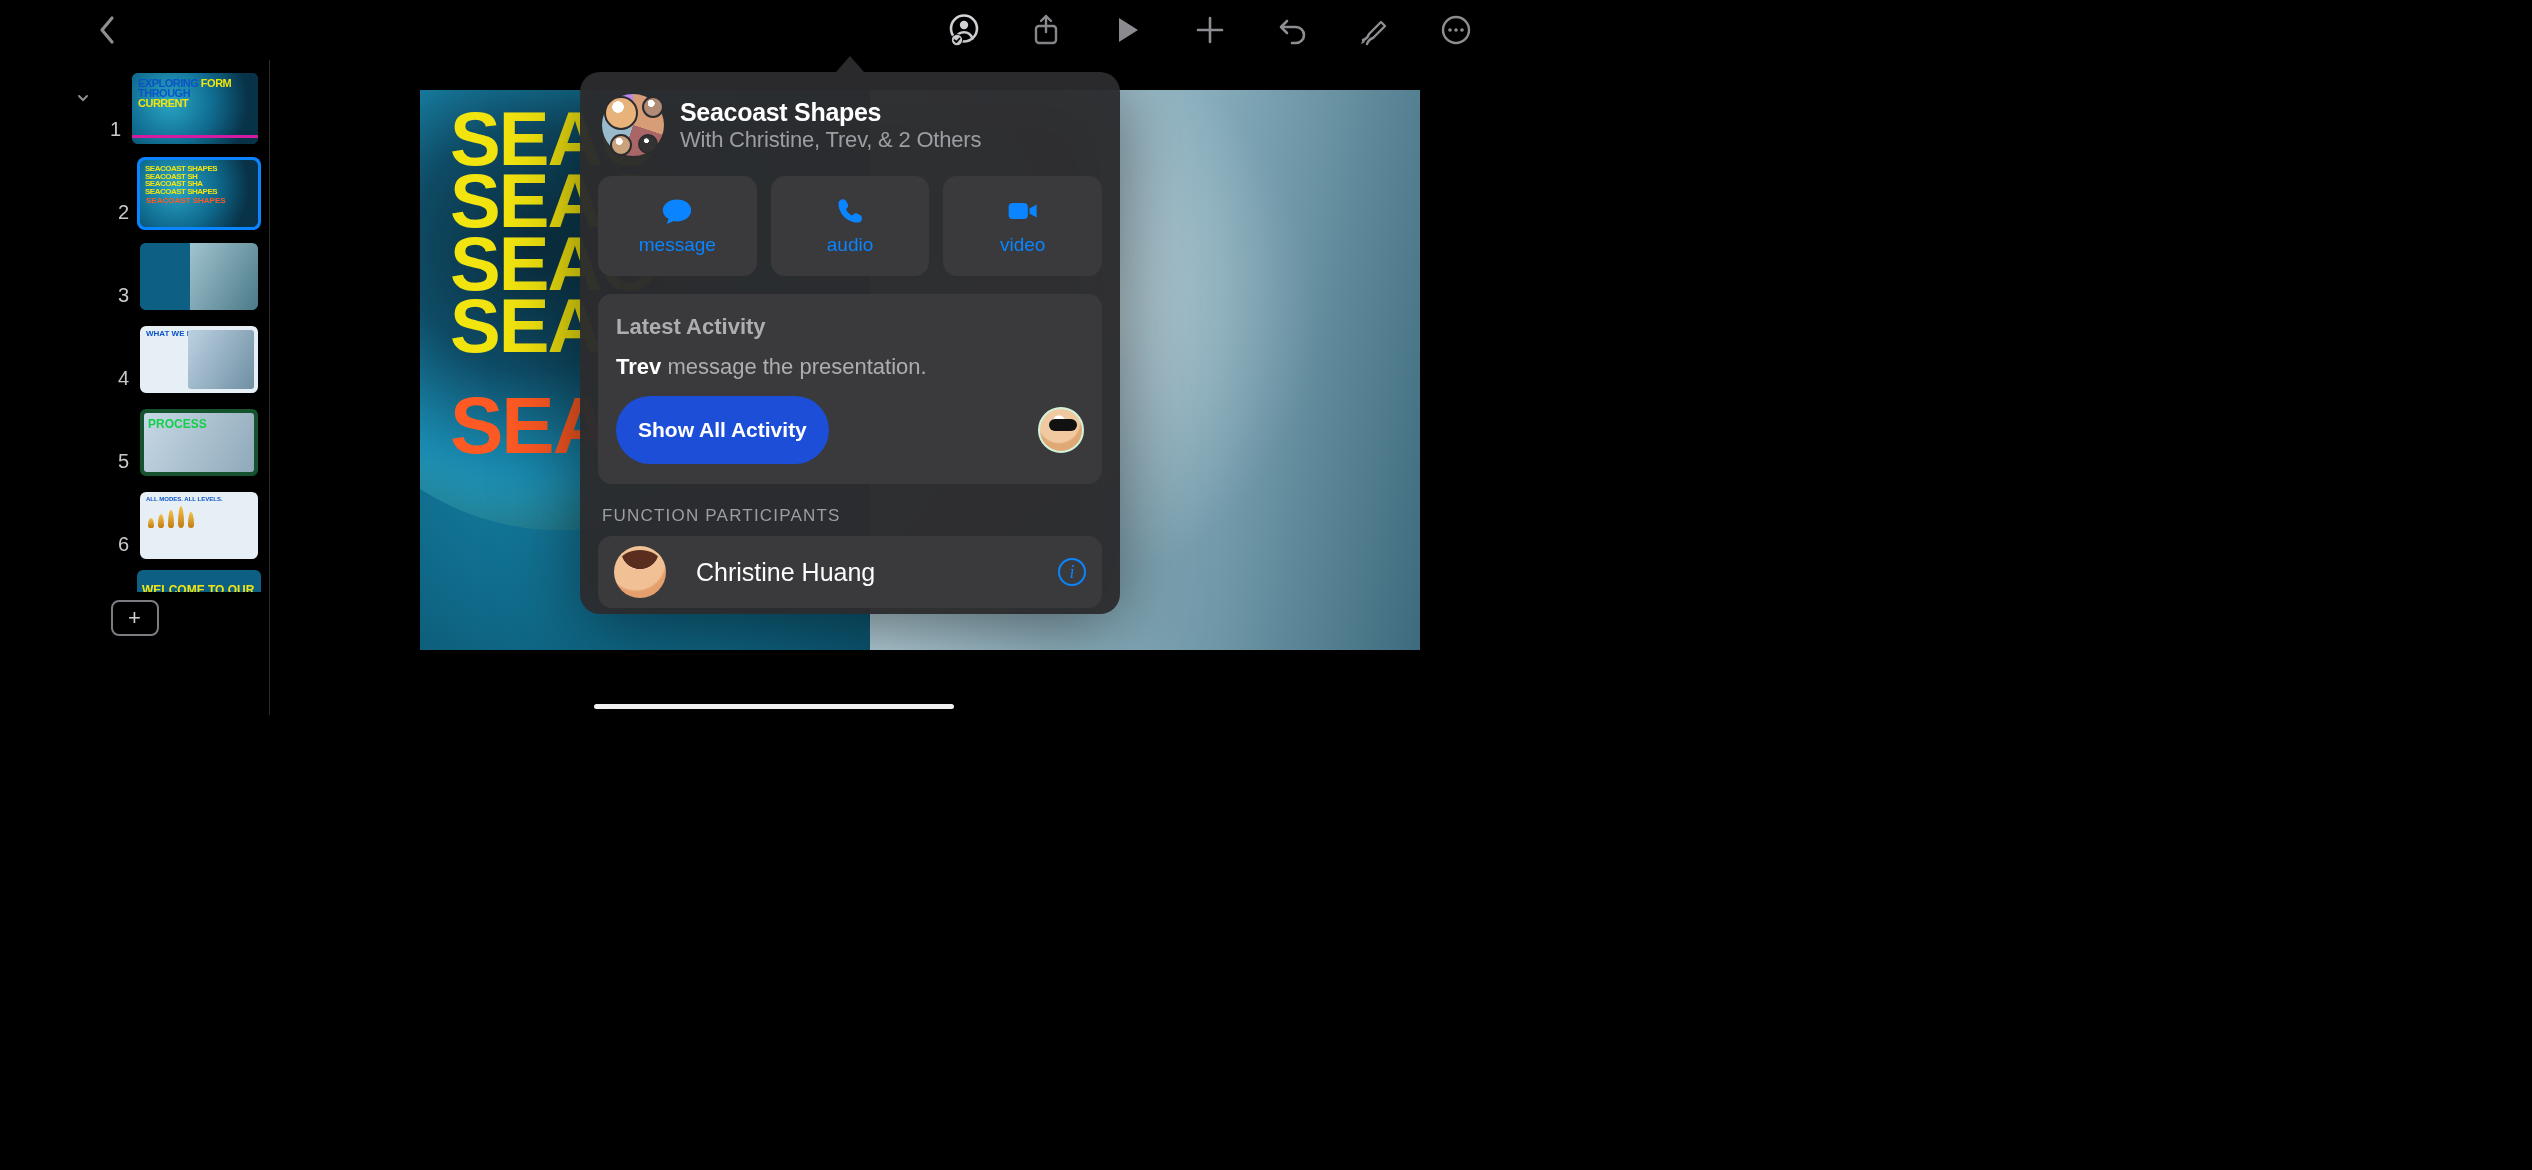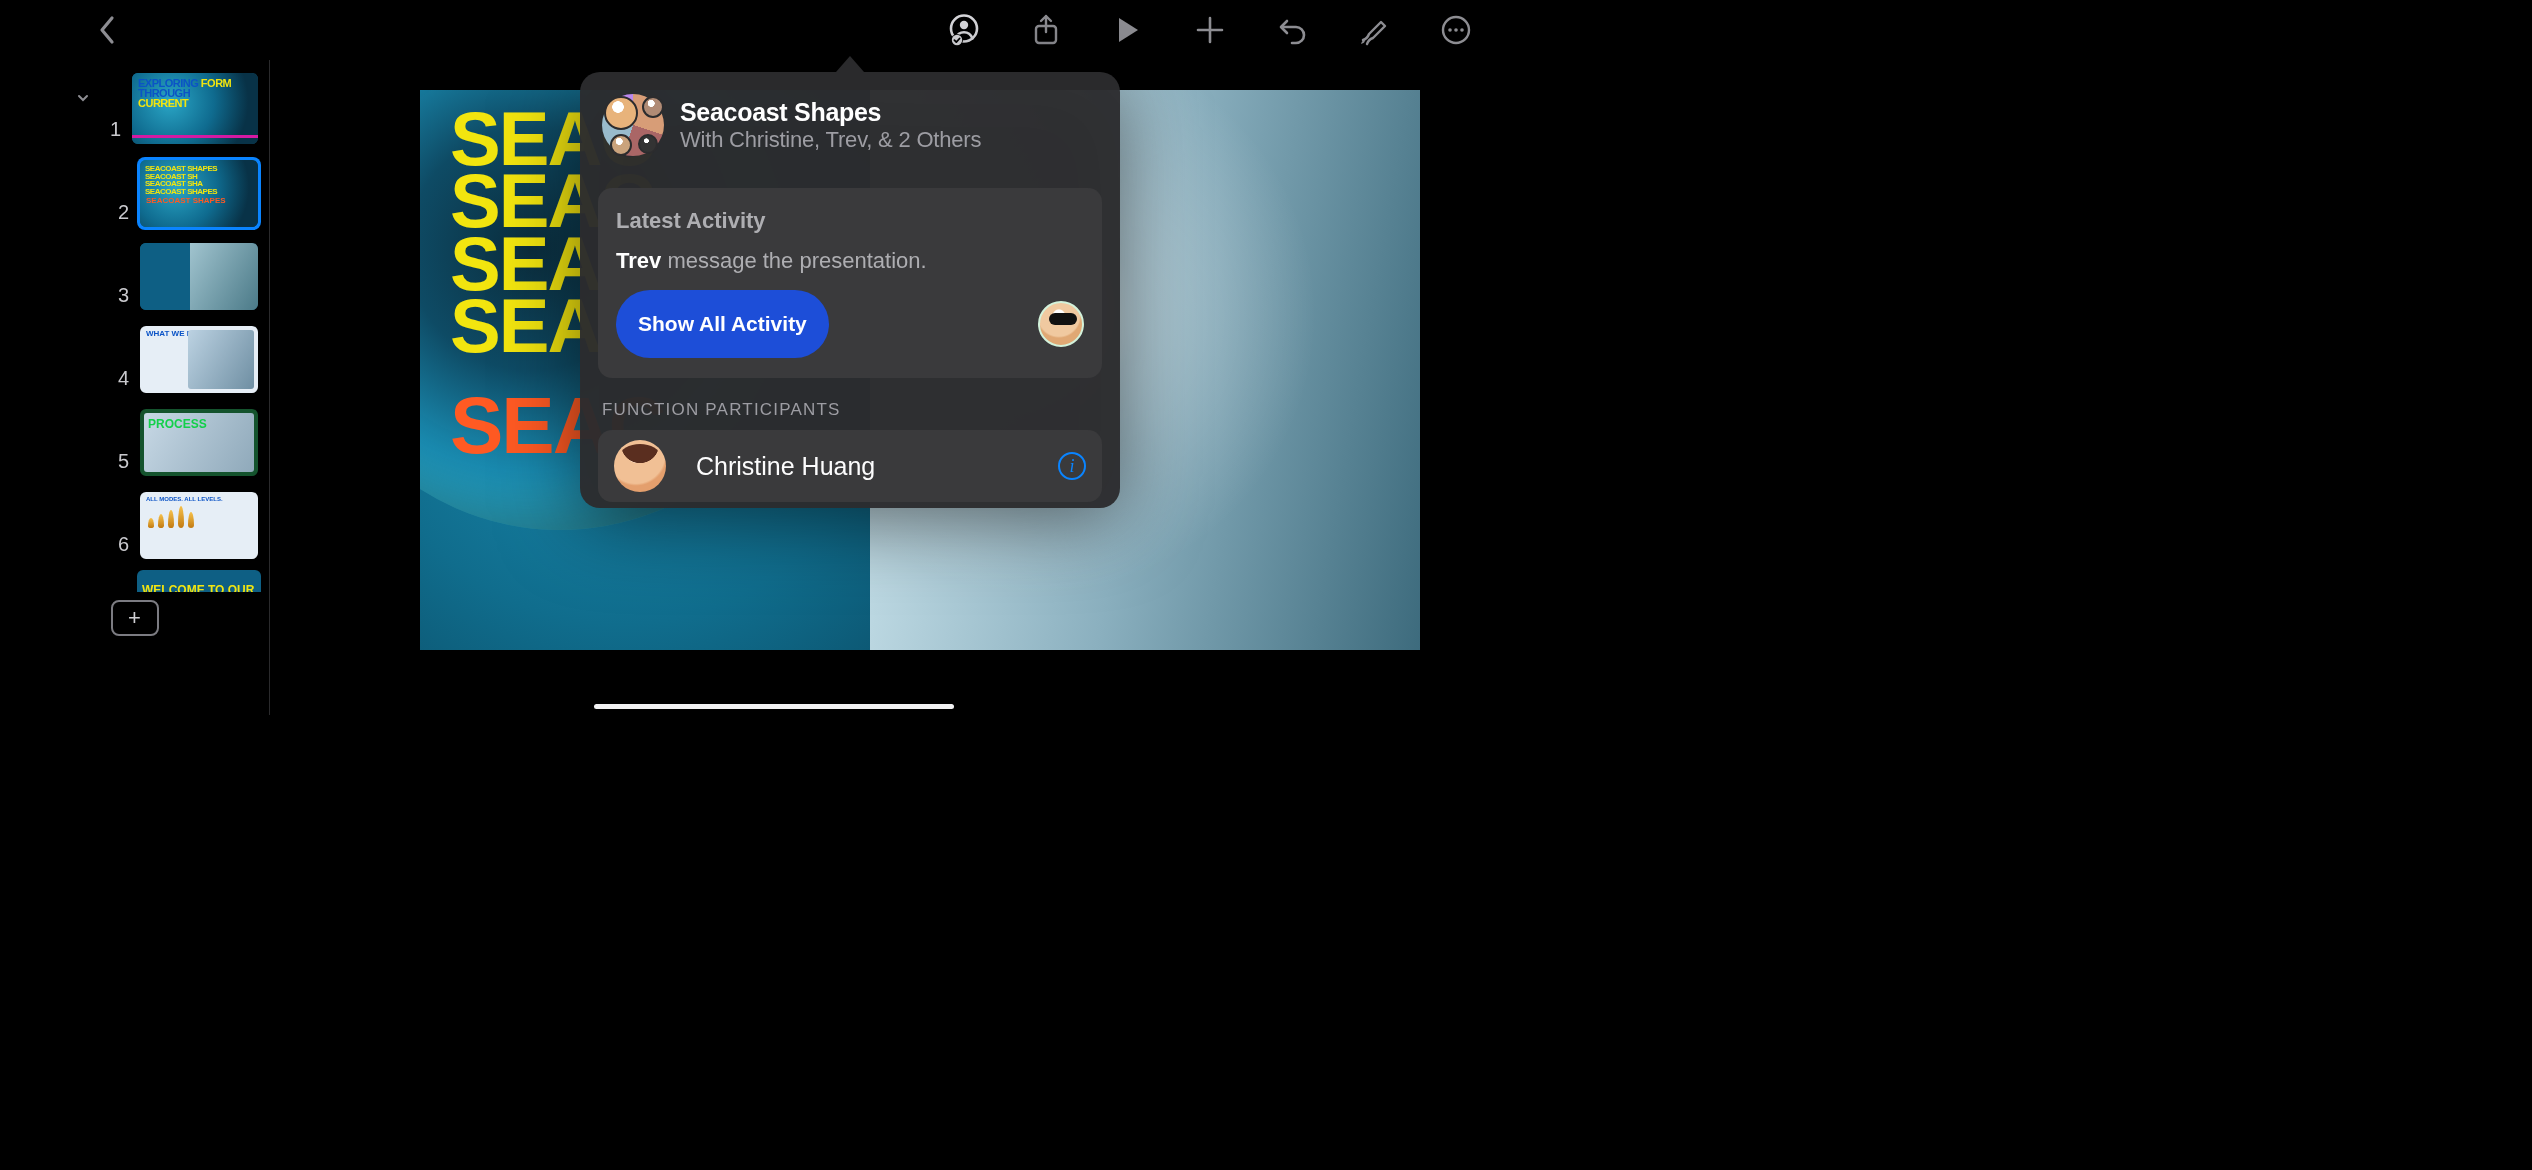"message" div.action-row { html: none -> <div> <div> <svg> <path></path> </svg> <div>message</div> </div> <div> <svg> <path></path> </svg> <div>audio</div> </div> <div> <svg> <rect></rect> <path></path> </svg> <div>video</div> </div> </div> }
